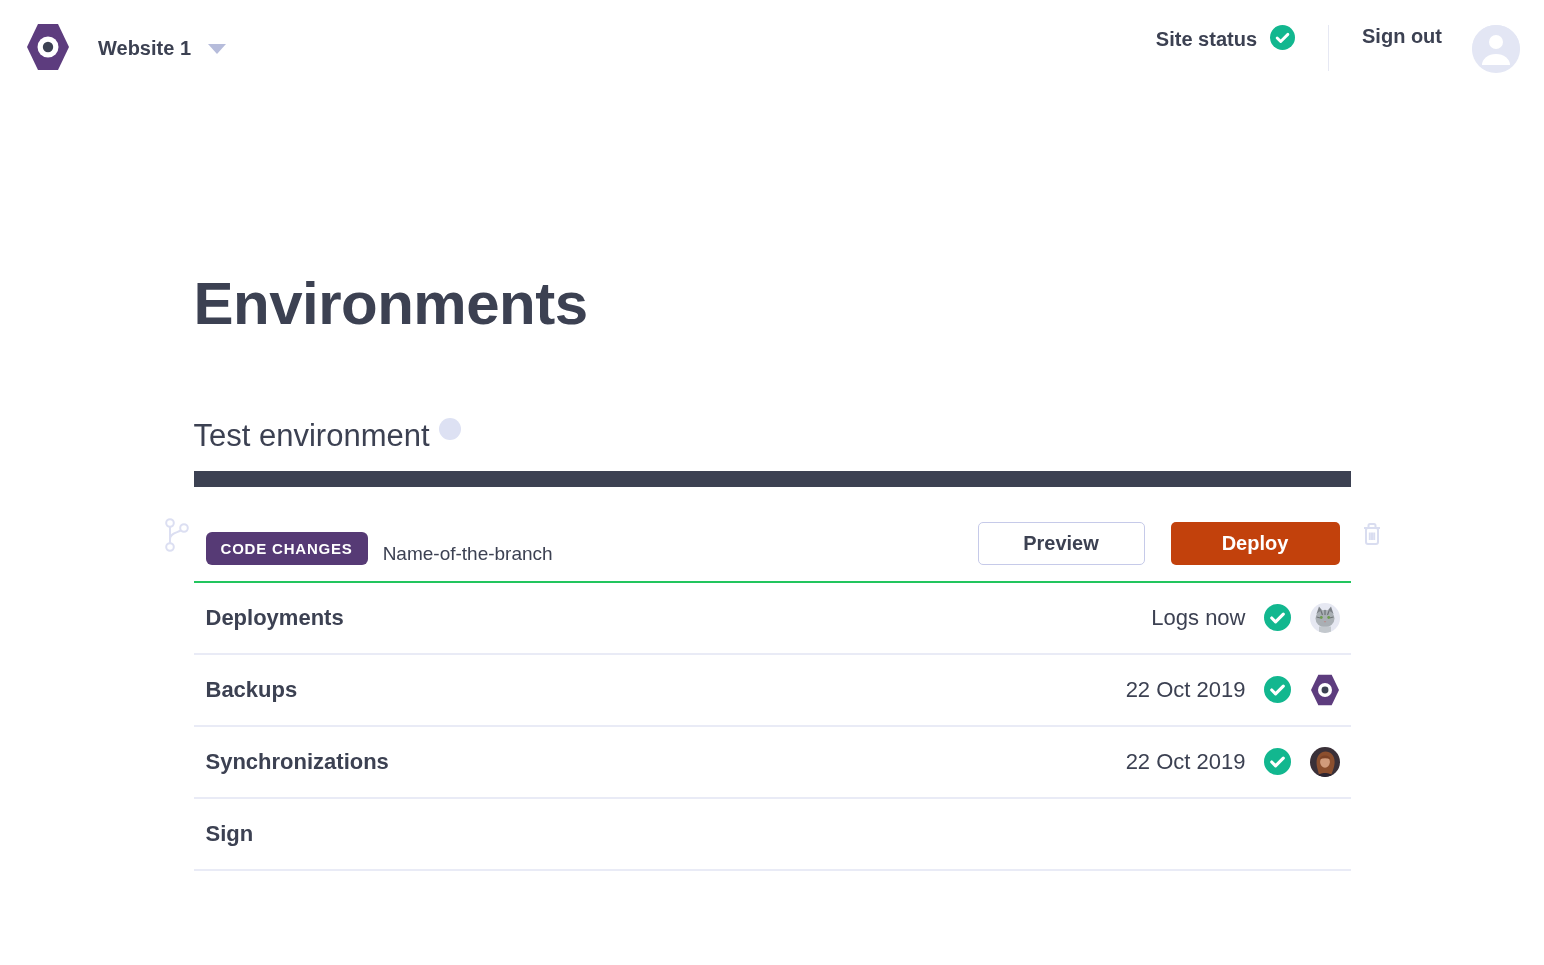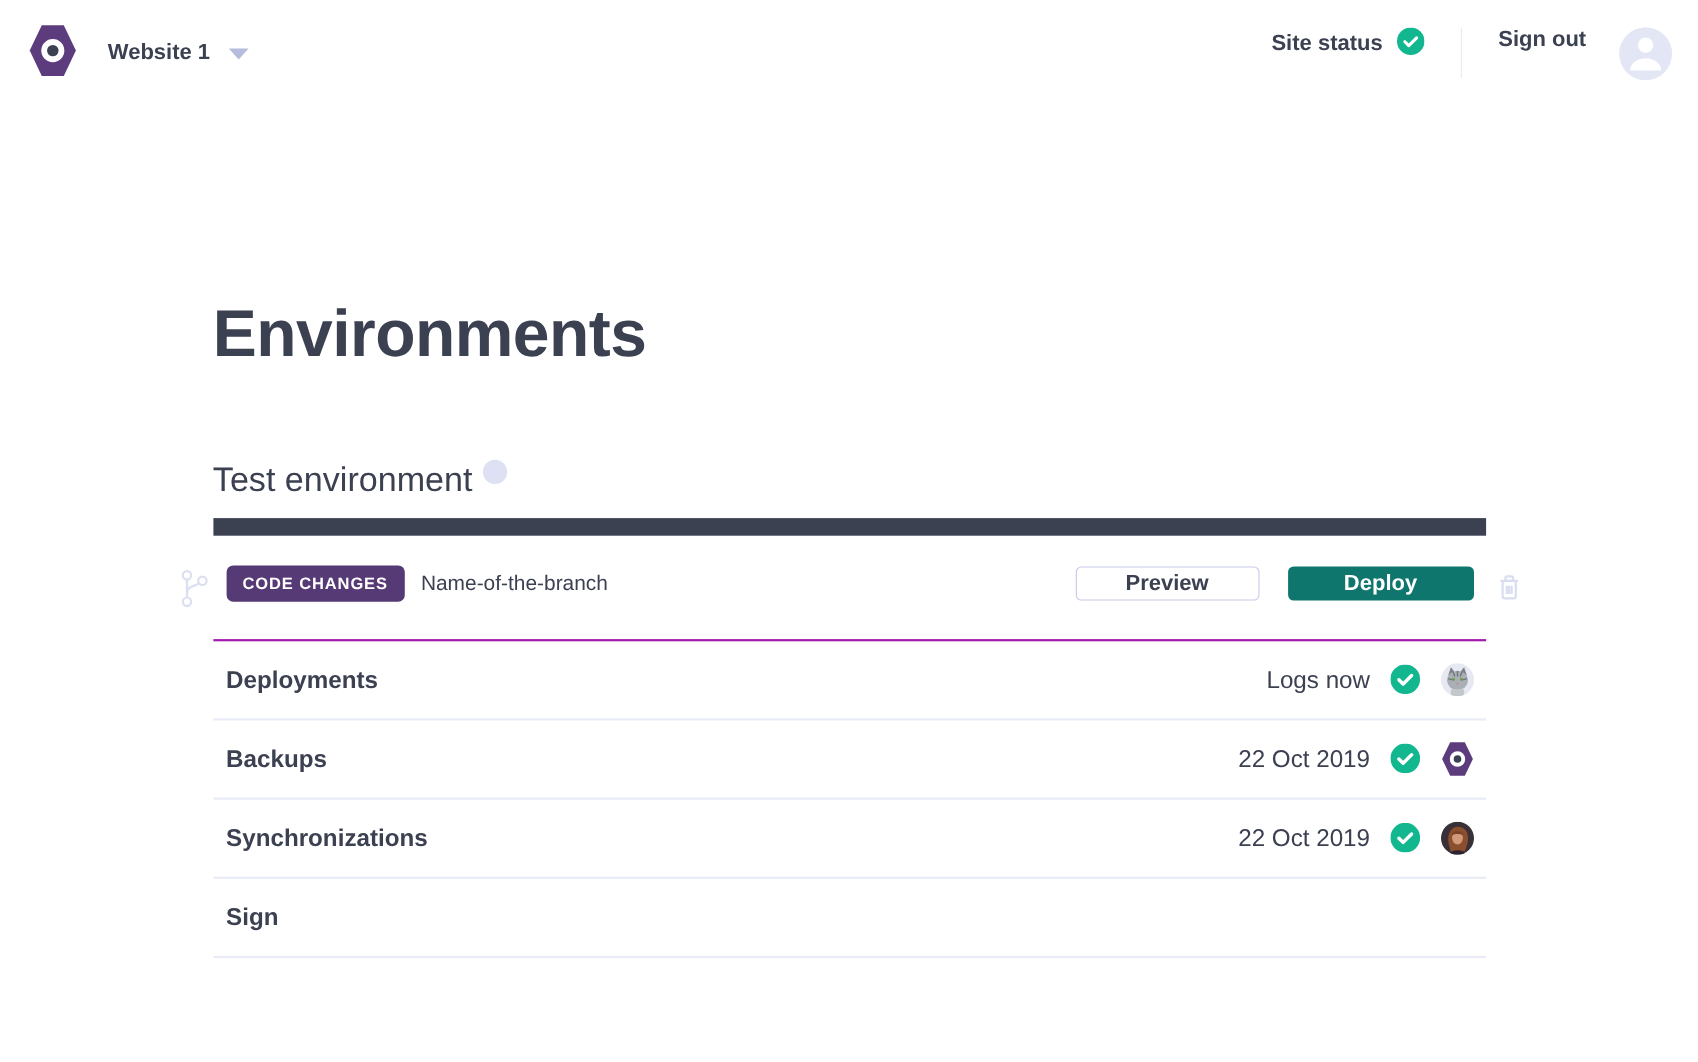"CODE CHANGES" .branch-row { align-items: center -> flex-end; padding: 0 11px 6px 12px -> 0 11px 16px 12px }
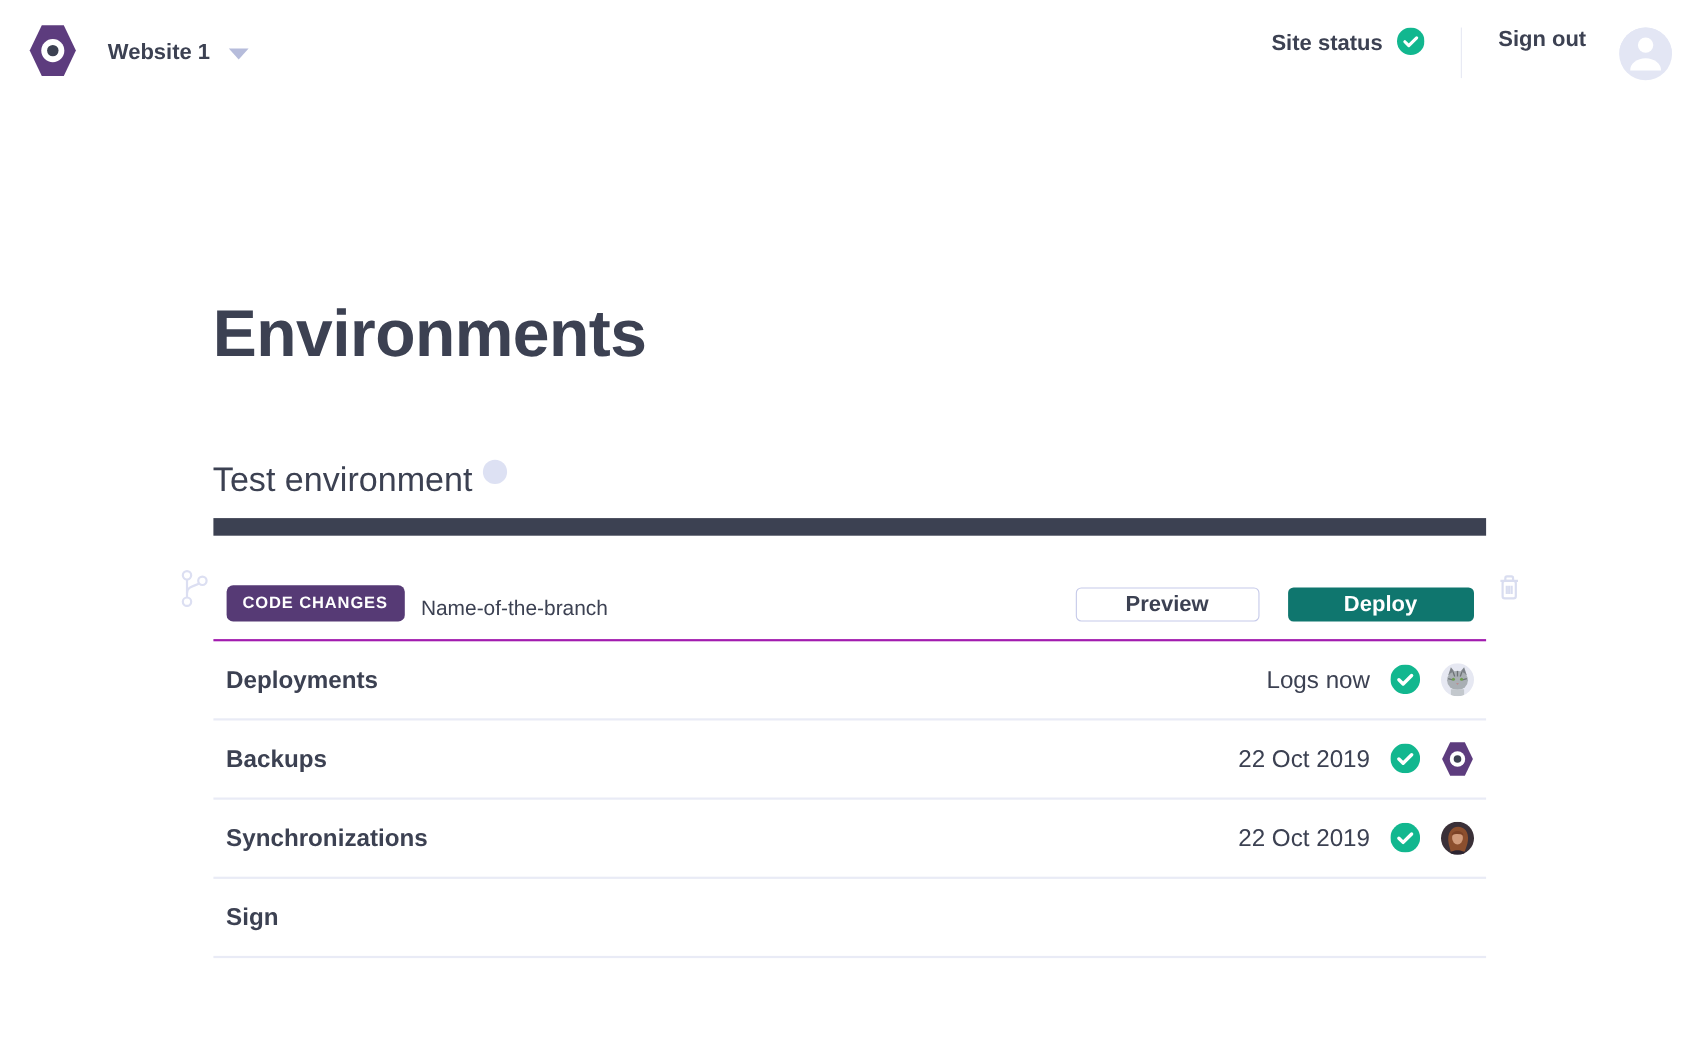"Preview" .btn { height: 31px -> 43px }
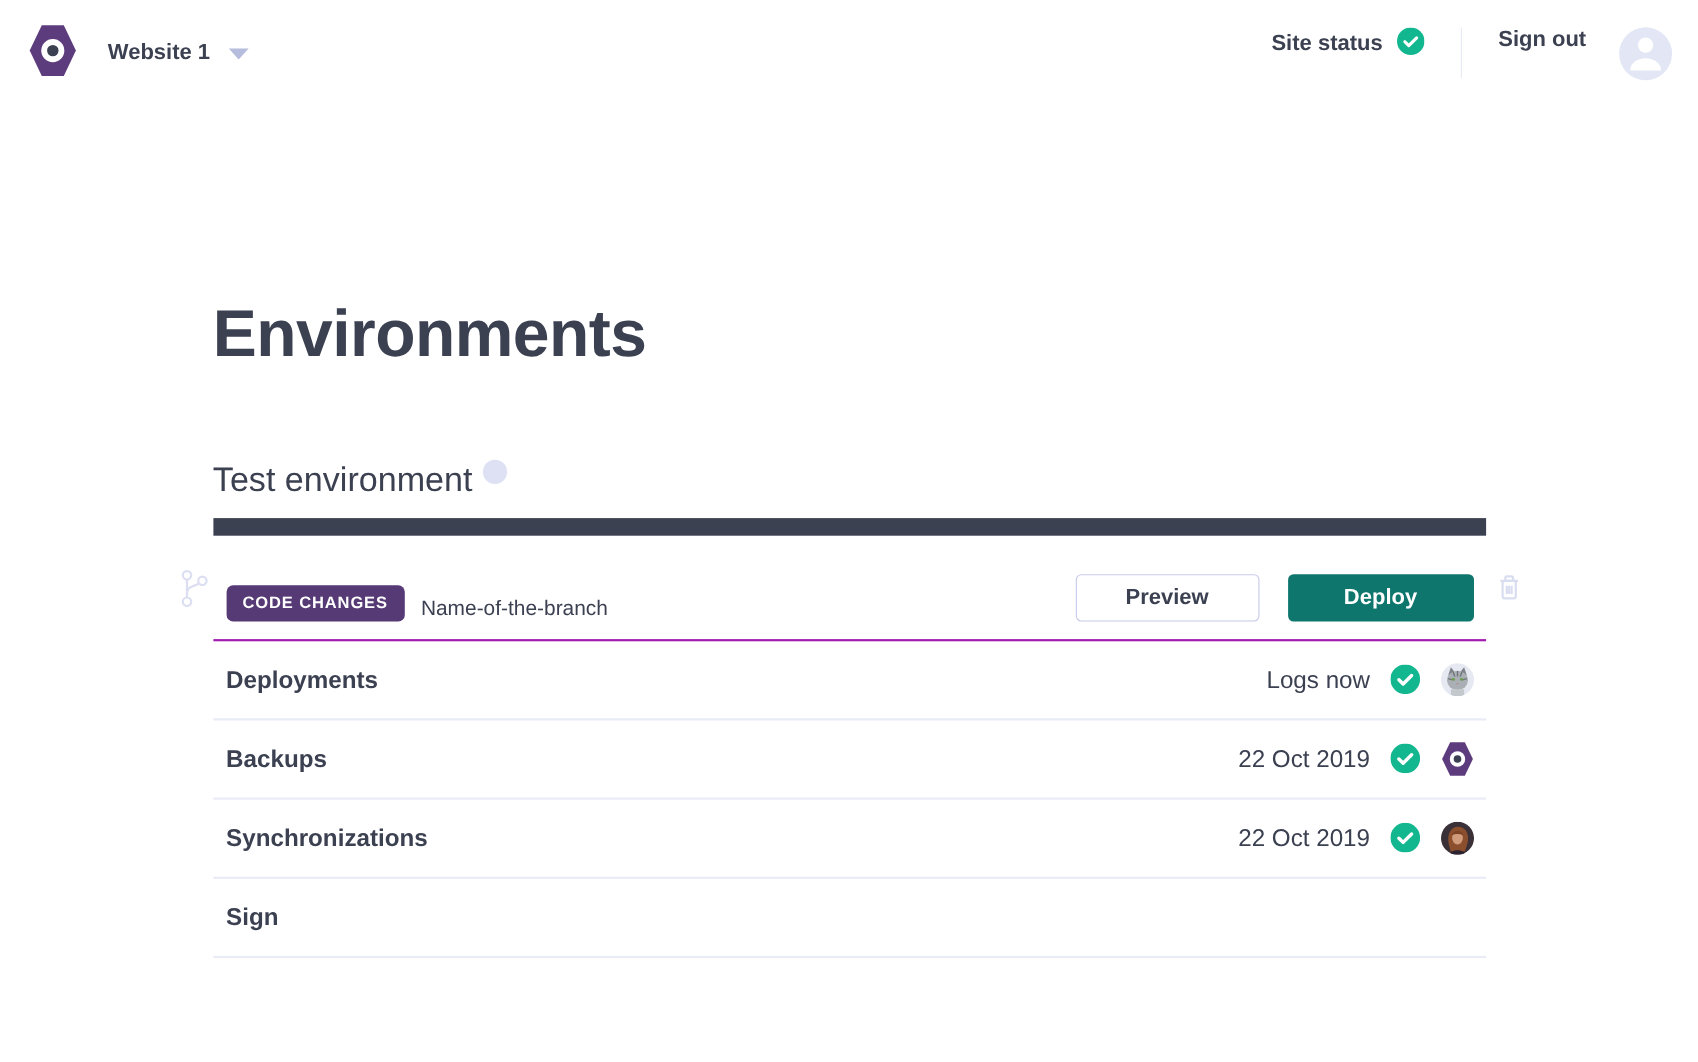"Deploy" .btn-dark { background: #0f766e -> #c2410c }
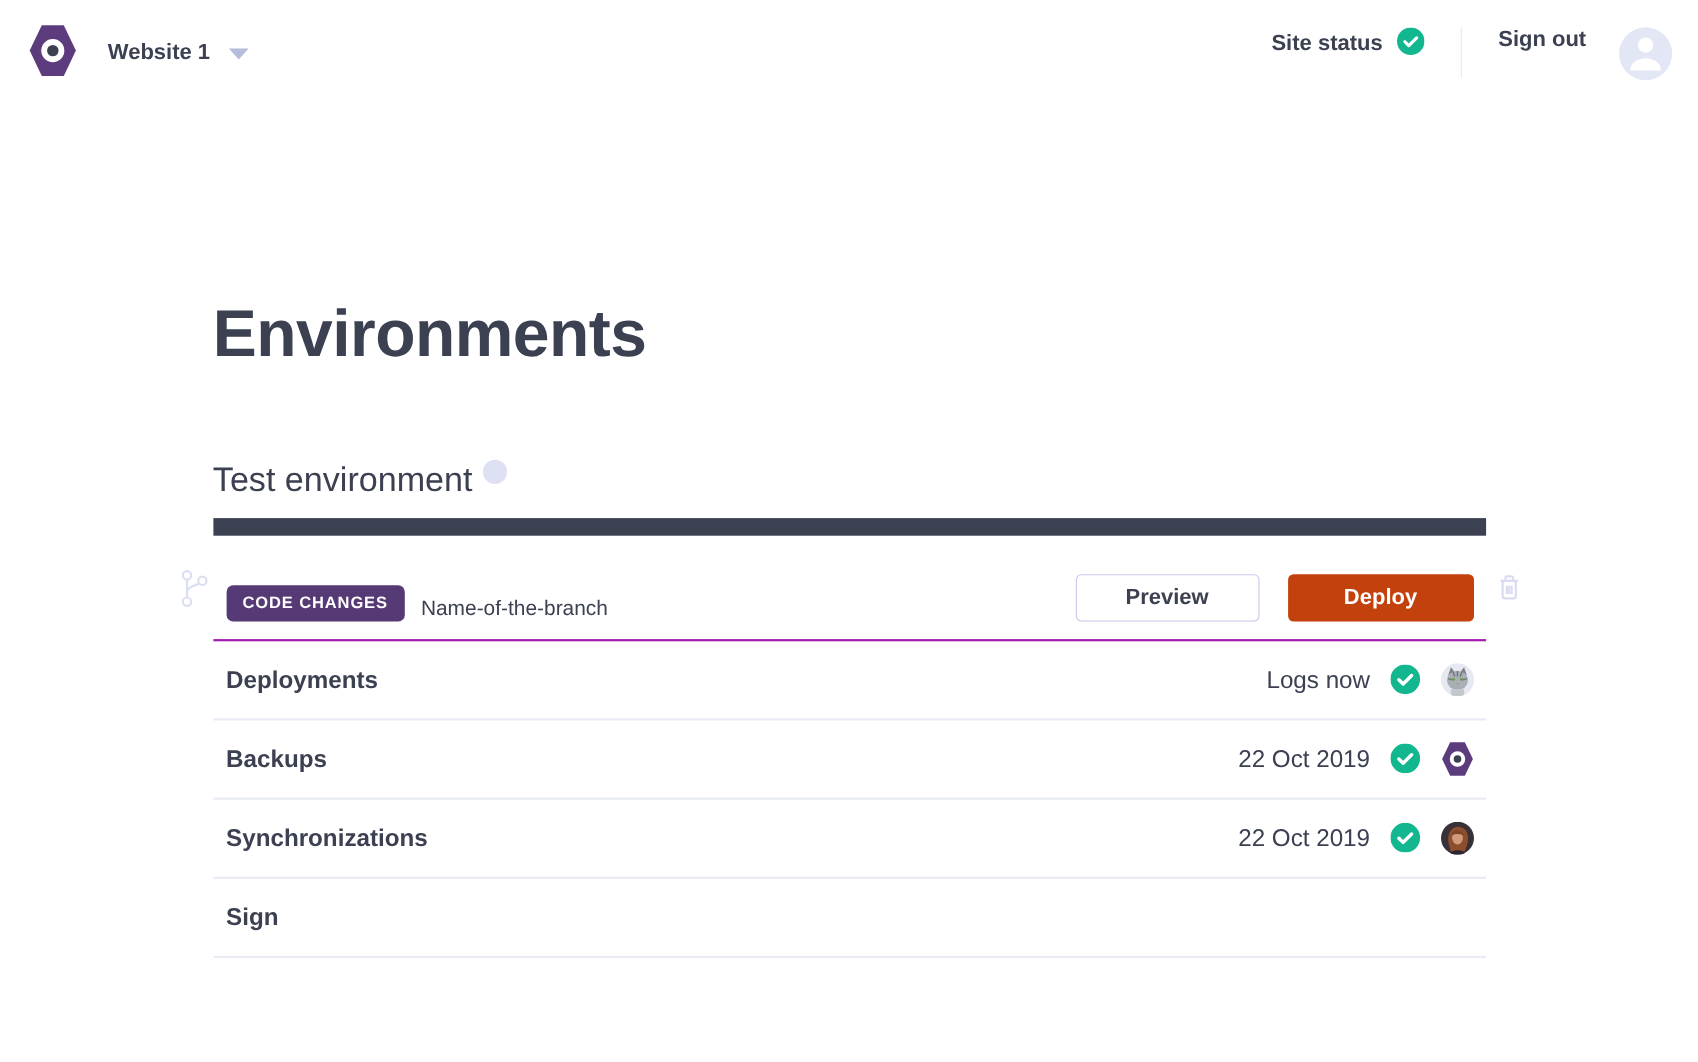"Deployments" .env-table { border-top: 2px solid #a21caf -> 2px solid #22c55e }
